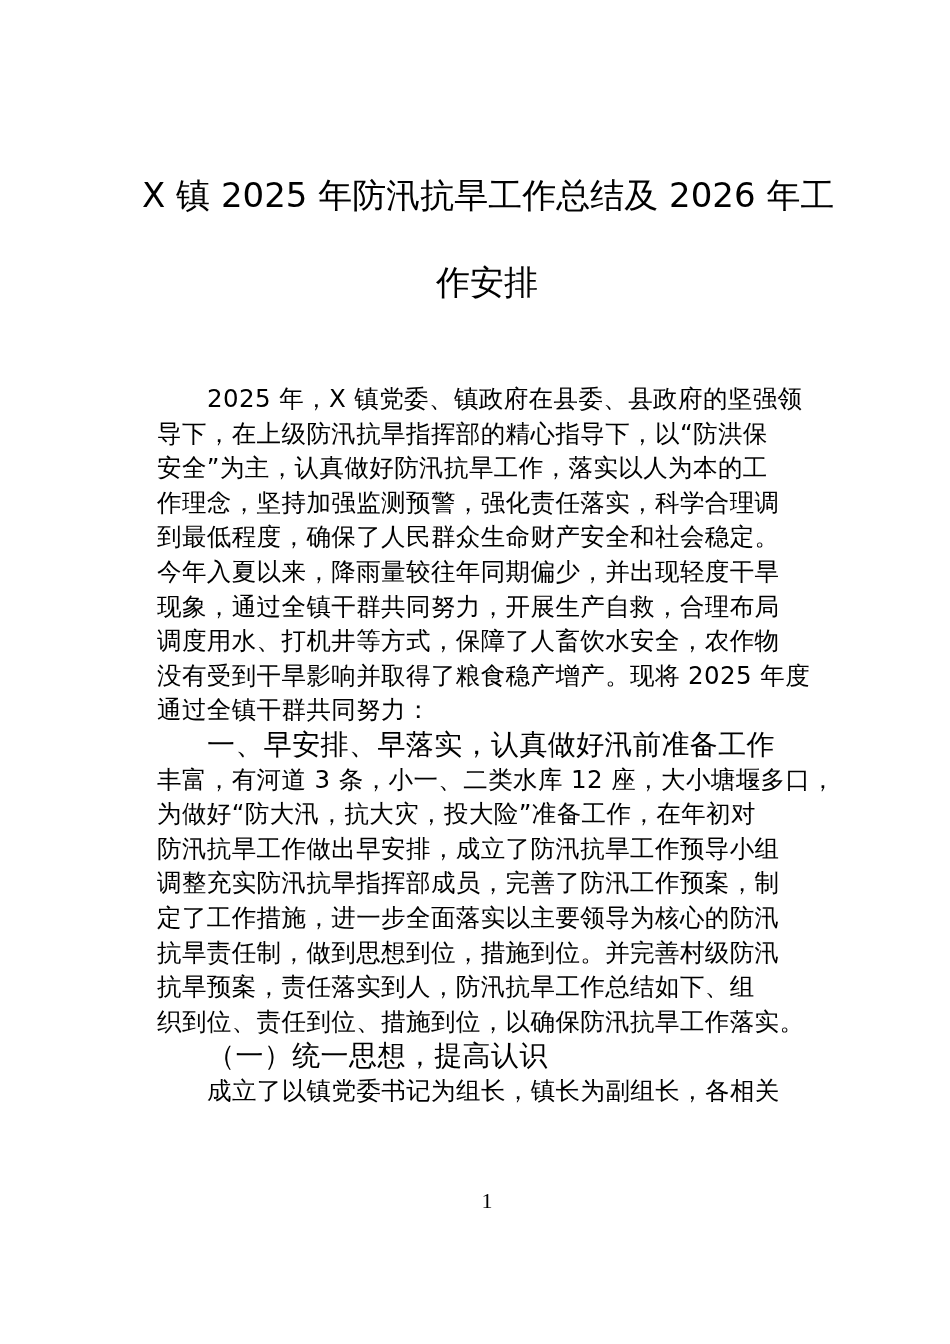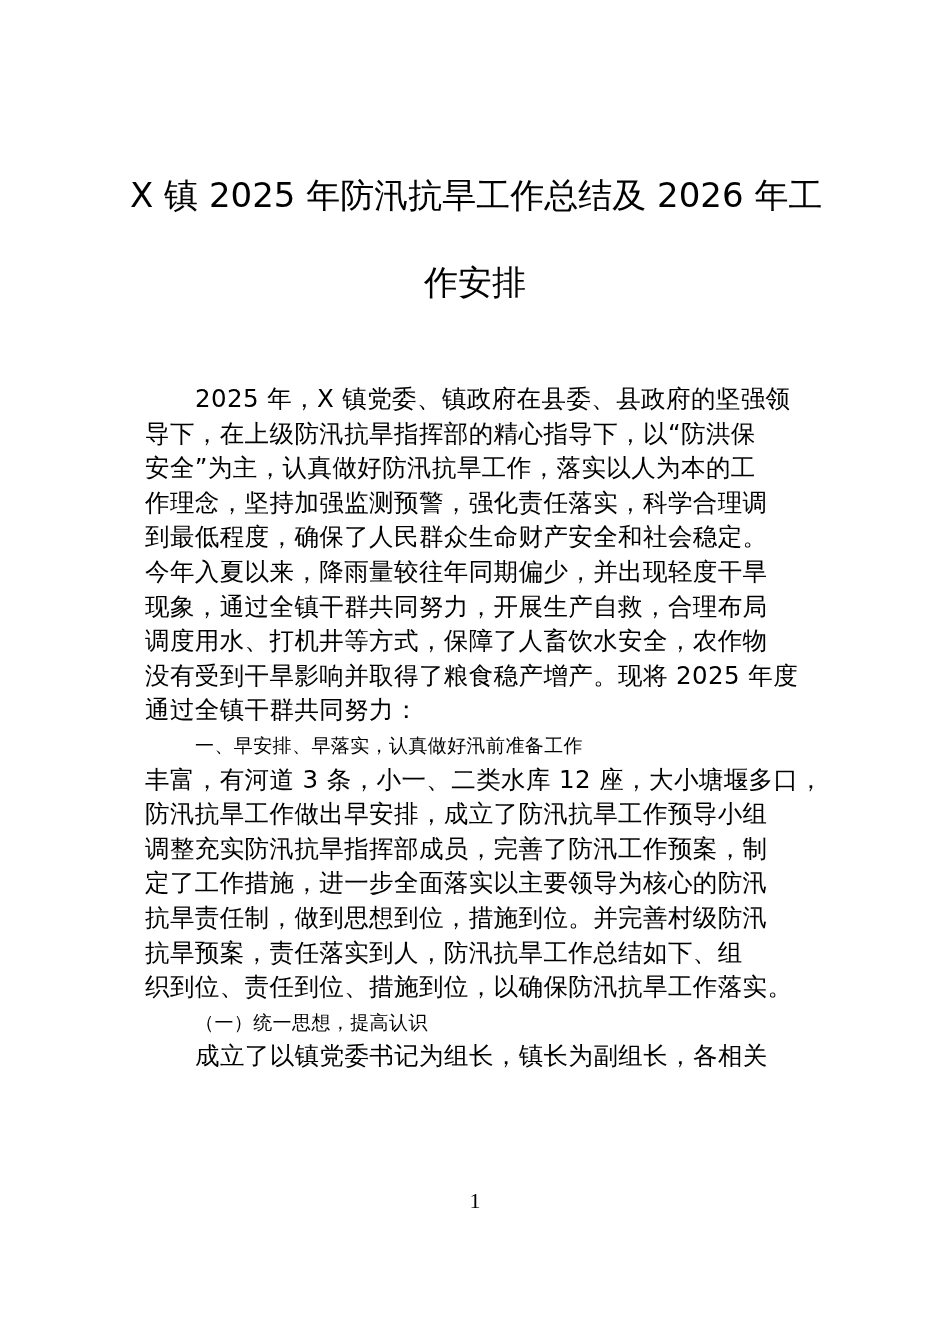"X 镇 2025 年防汛抗旱工作总结及 2026" .page { left: 0 -> 12px }
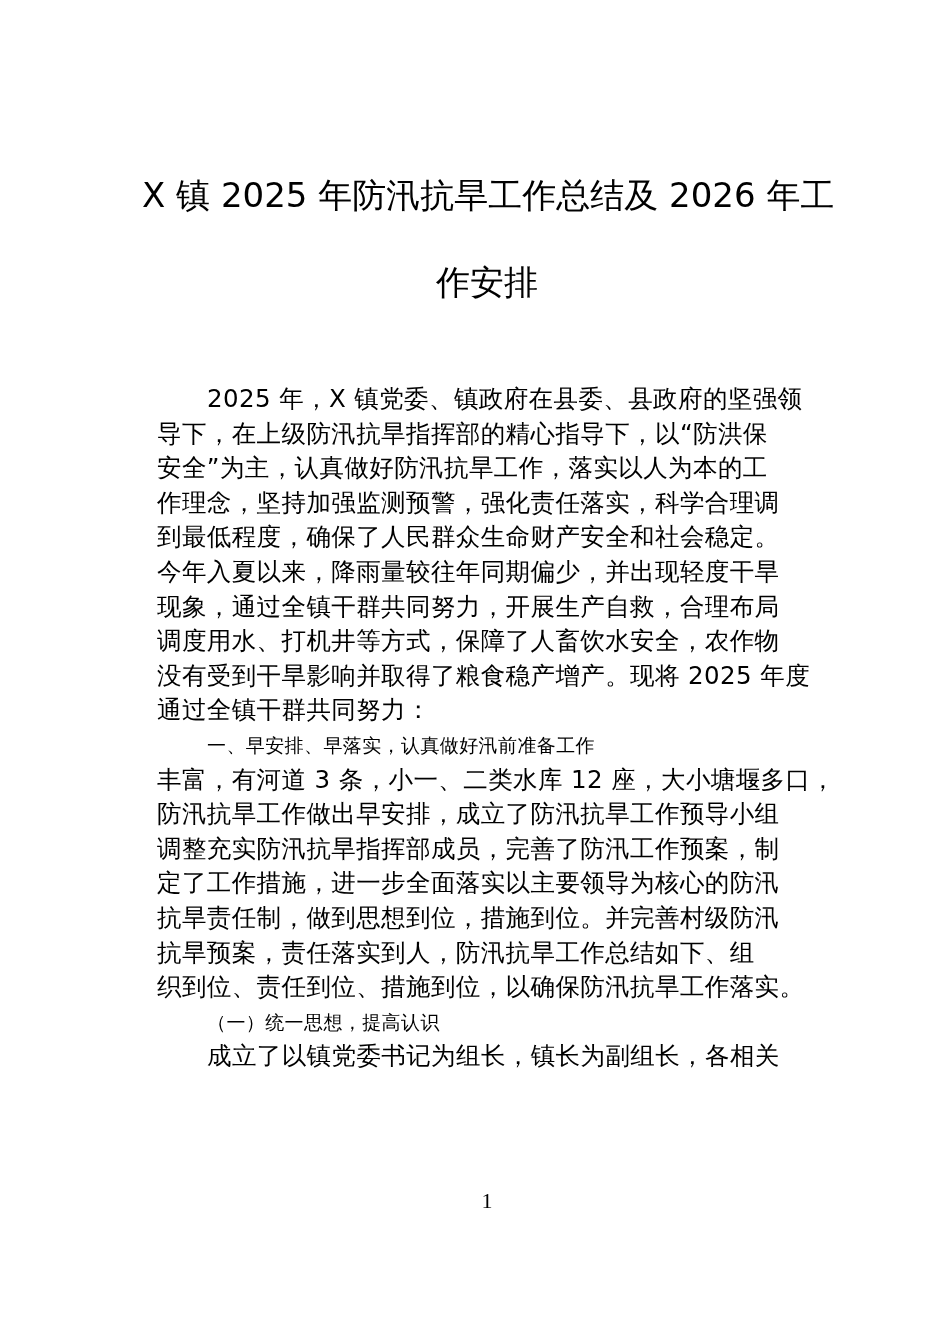"一、早安排、早落实，认真做好汛前准备工作" .line.heading { font-size: 19px -> 28px }
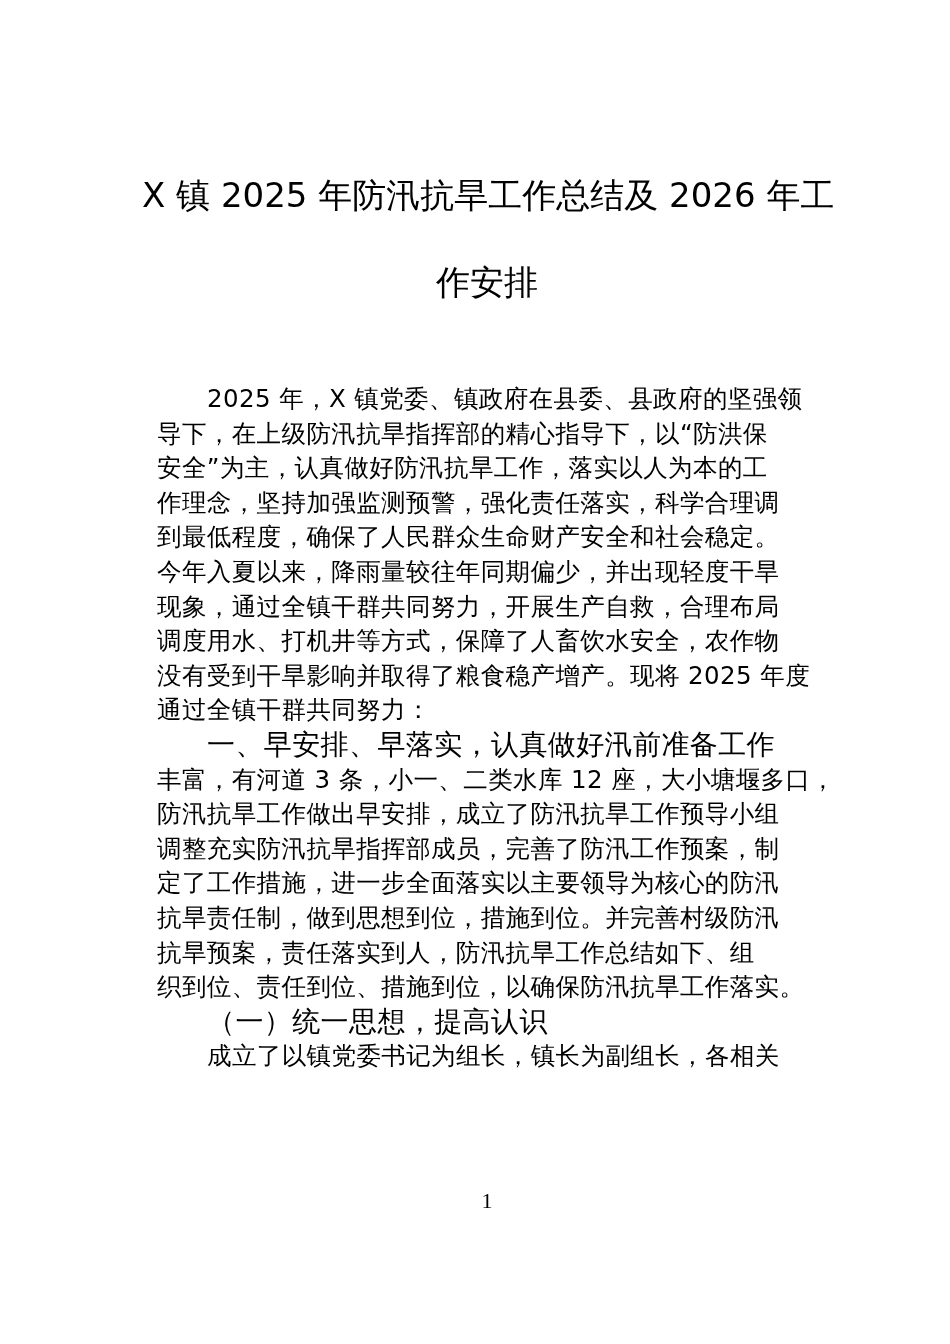"为做好“防大汛，抗大灾，投大险”准备工作，在年初对" div.line { html: none -> <div>为做好“防大汛，抗大灾，投大险”准备工作，在年初对</div> }
